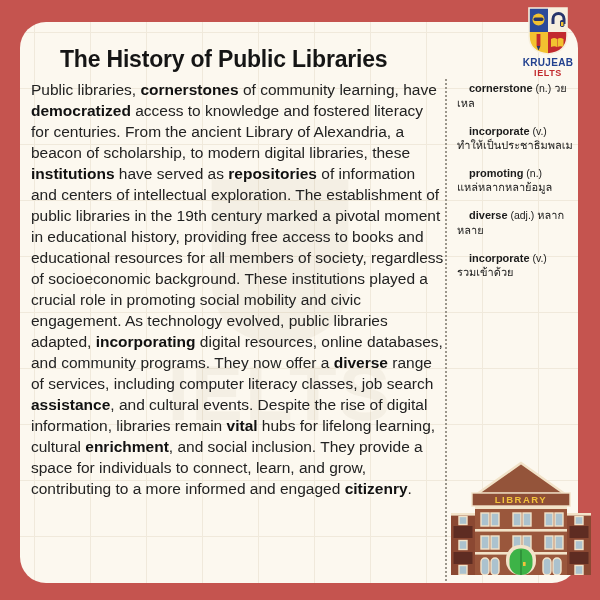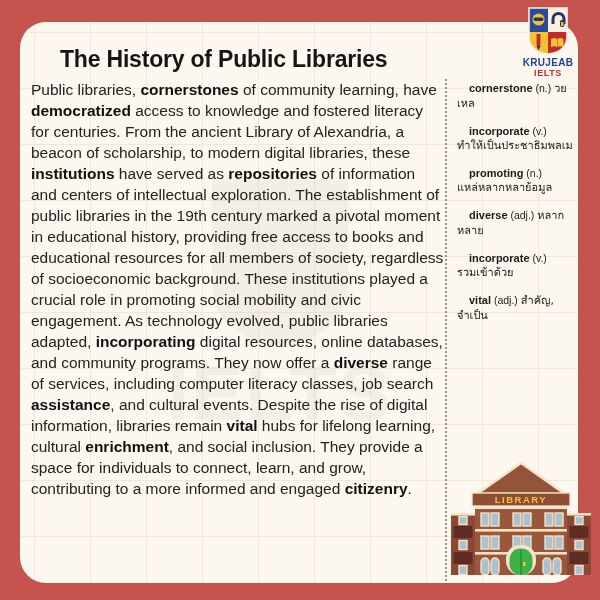"vital (adj.) สำคัญ, จำเป็น" div.vocab-entry { html: <div><span>vital</span><span> (adj.) </span><span>สำคัญ, จำเป็น</span></div> -> none }
